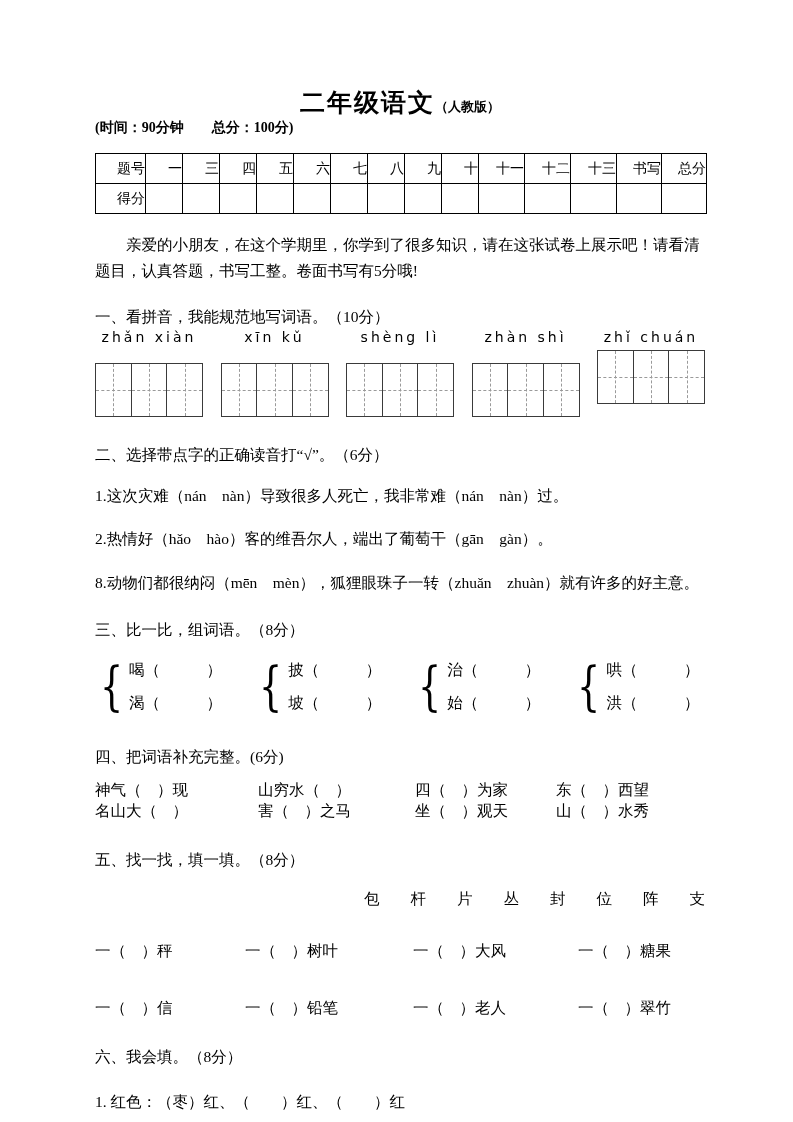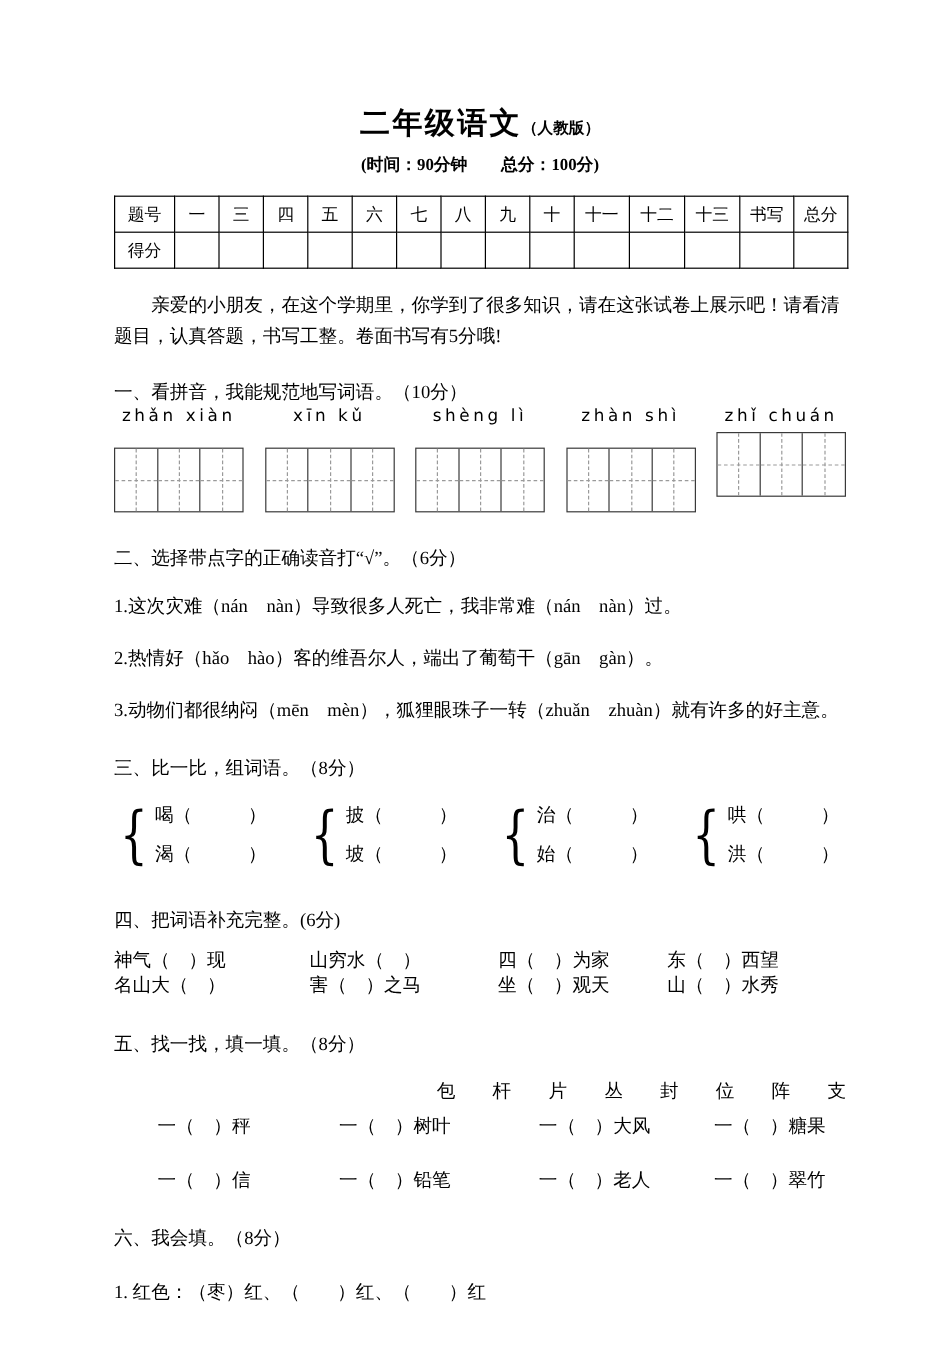"(时间：90分钟 总分：100分)" .subtitle { margin-top: 10px -> 0; text-align: center -> none }
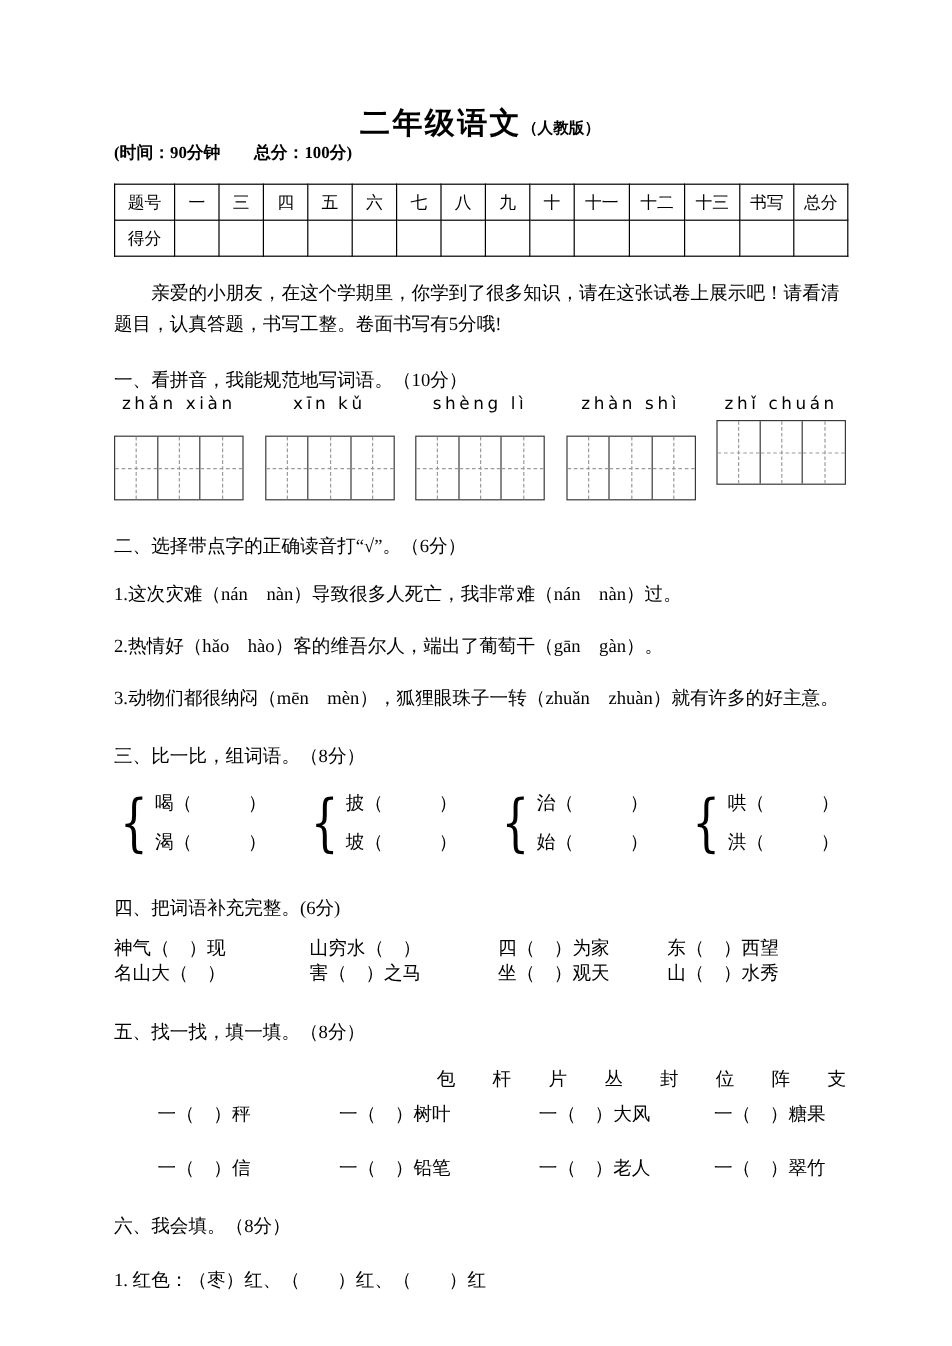"题号" table.score-table td { text-align: center -> right }
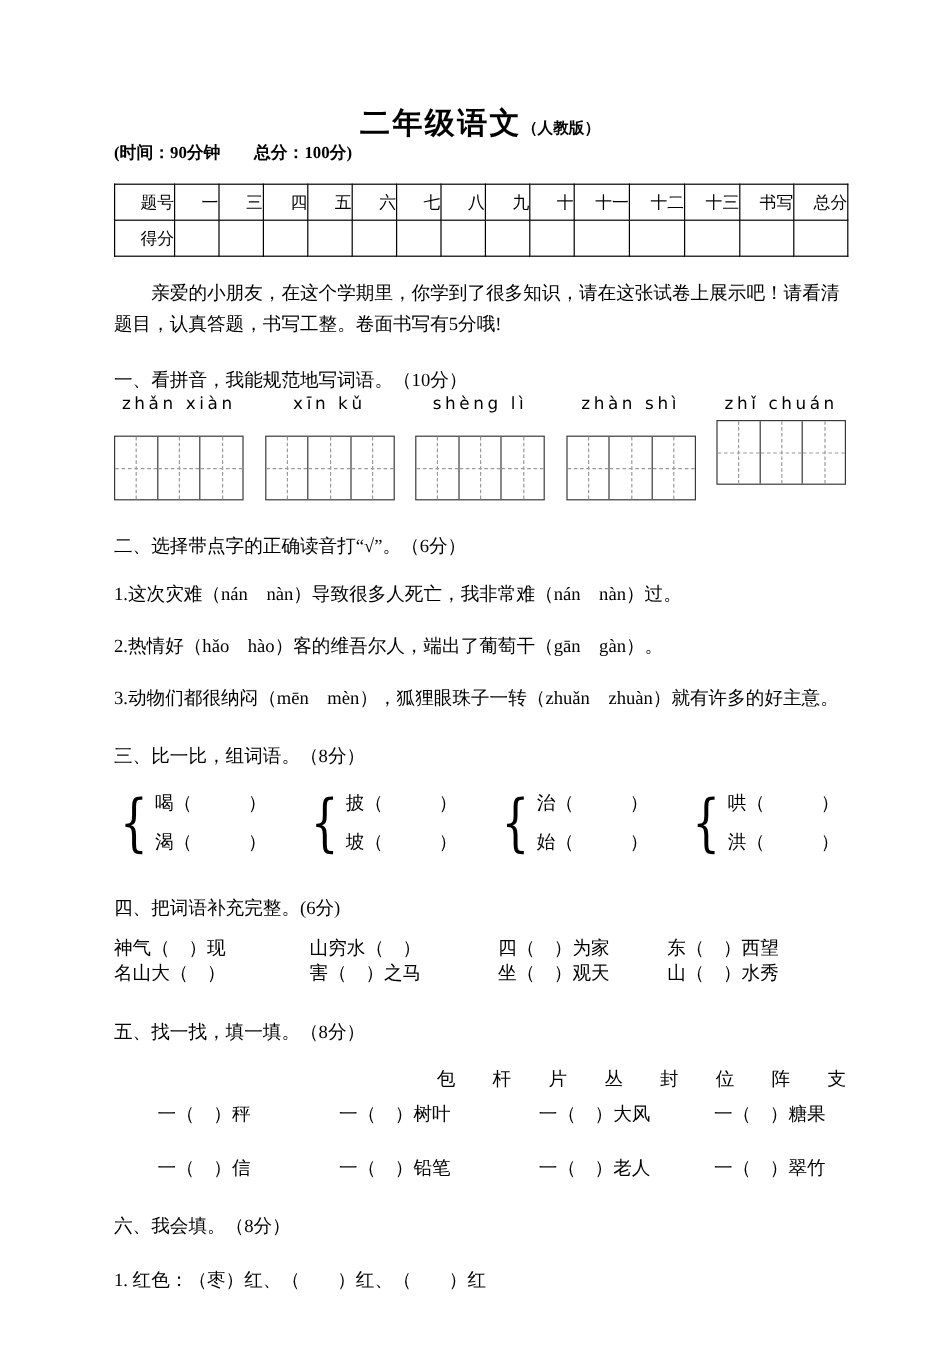"3.动物们都很纳闷（mēn mèn），狐狸眼珠子一转（zhuǎn" p.q2-line { text: 3 -> 8 }
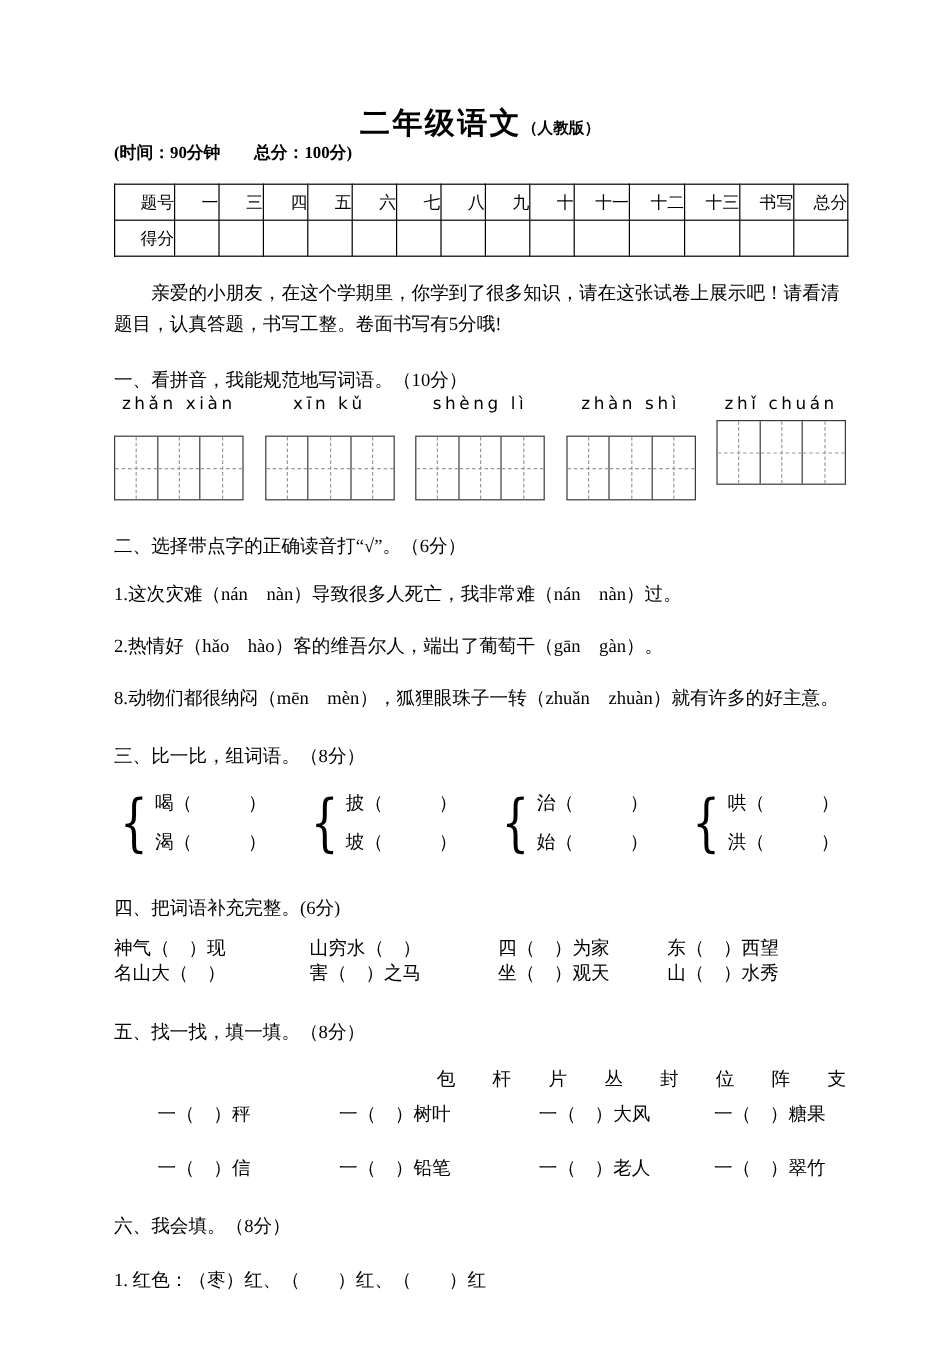"一（ ）秤" .q5-grid { margin-top: 8px -> 31px; row-gap: 24px -> 36px; text-align: center -> none }
